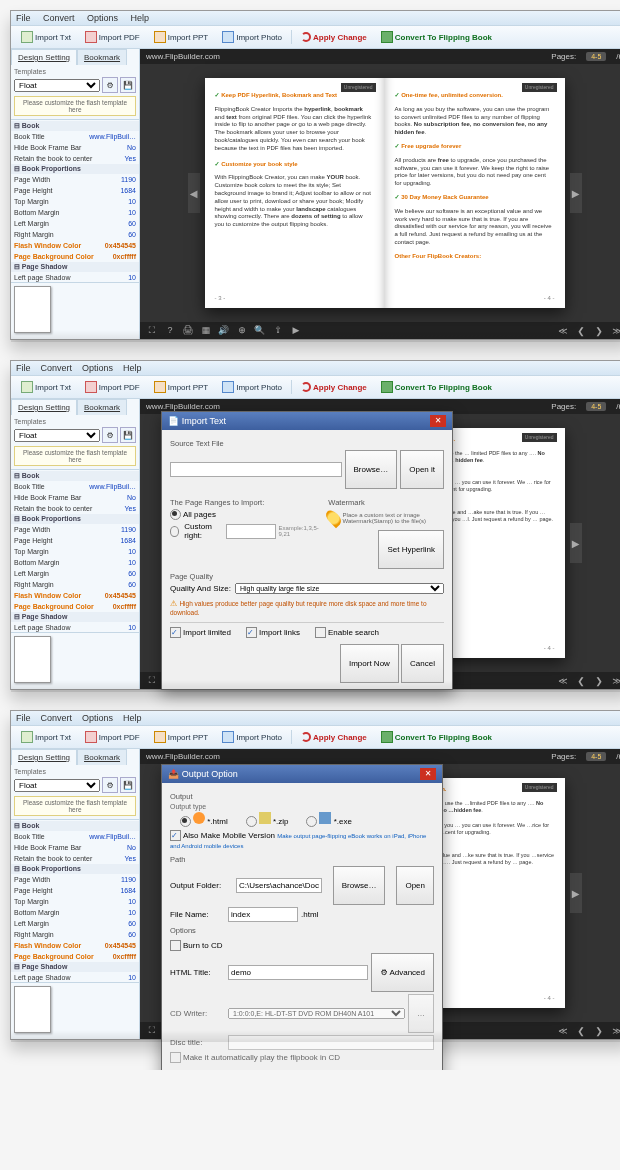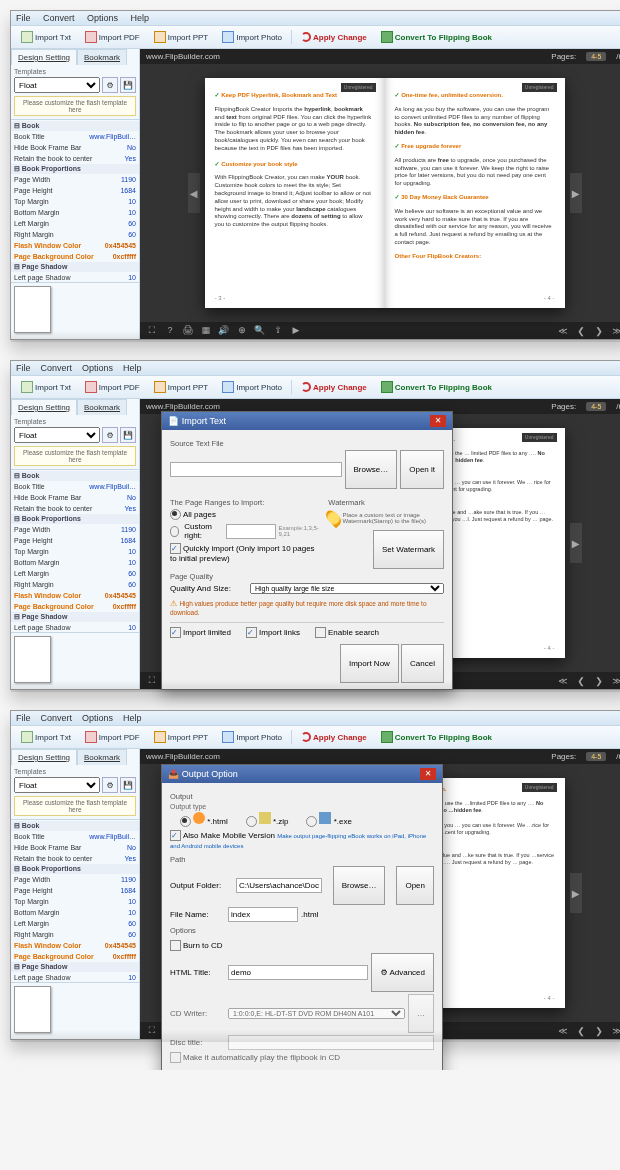"Float" .float-sel { align-items: none -> center }
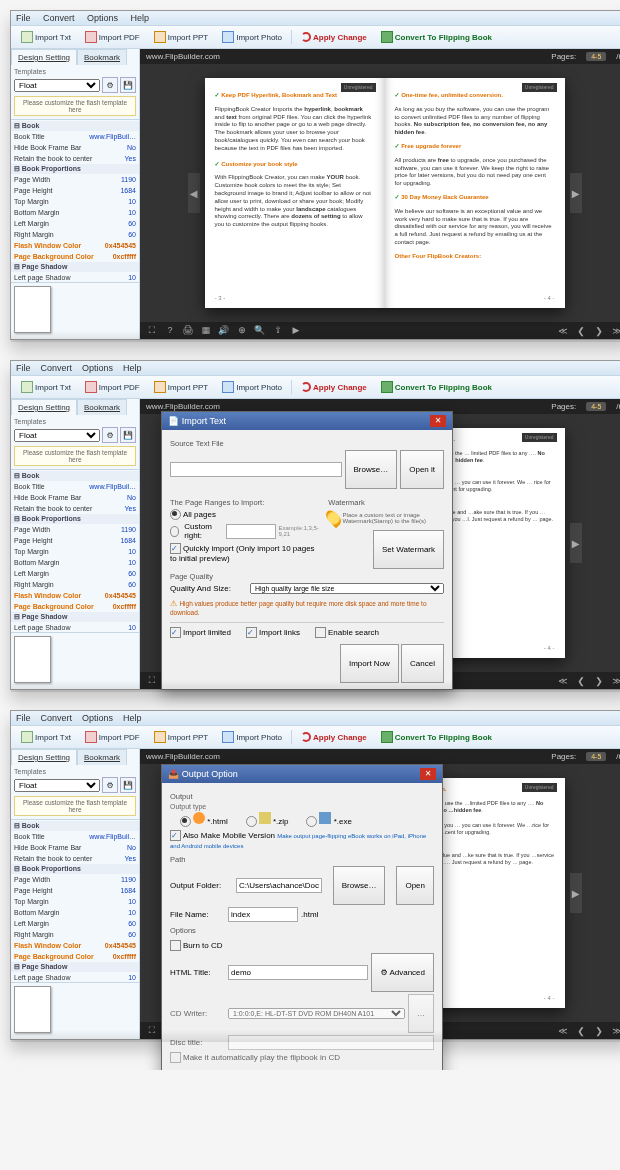"Quickly import (Only import 10" div { html: <div><span></span><span>Quickly import (Only import 10 pages to initial preview)</span></div> -> none }
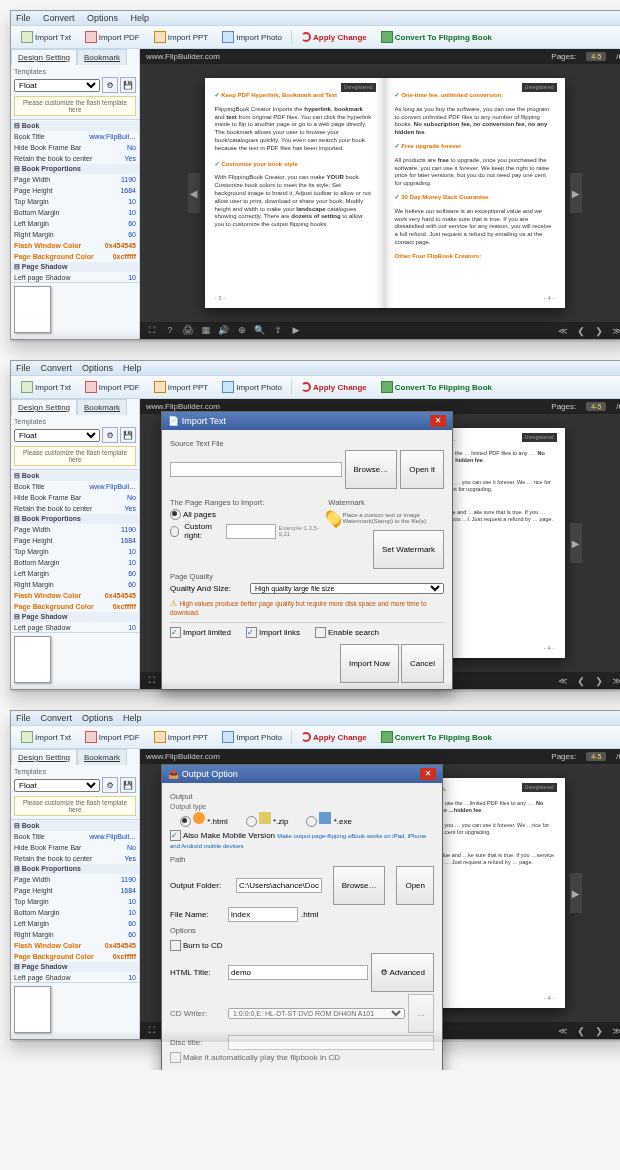"Set Watermark" span.btn { text: Watermark -> Hyperlink }
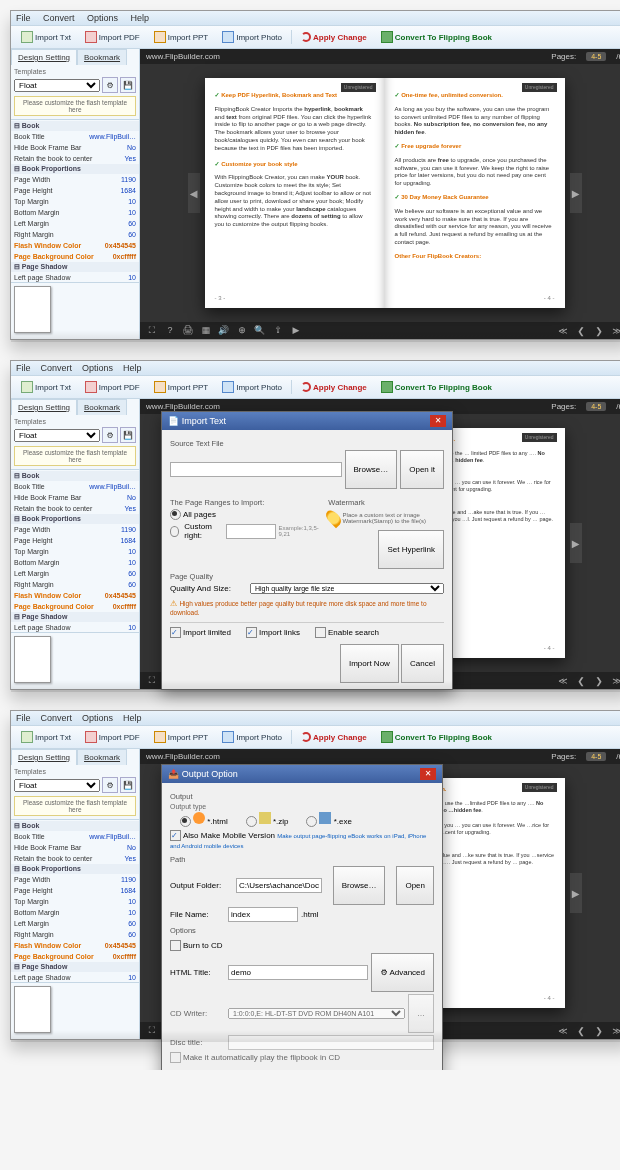"Quality And Size:" div { gap: 19px -> 4px }
